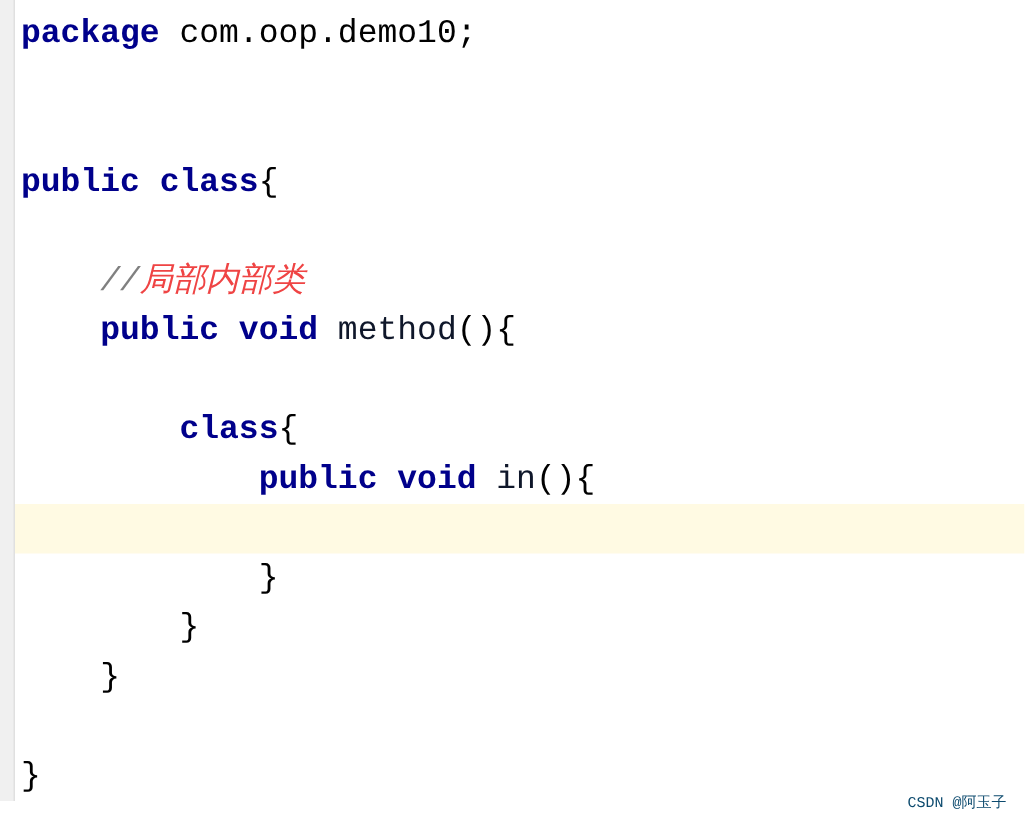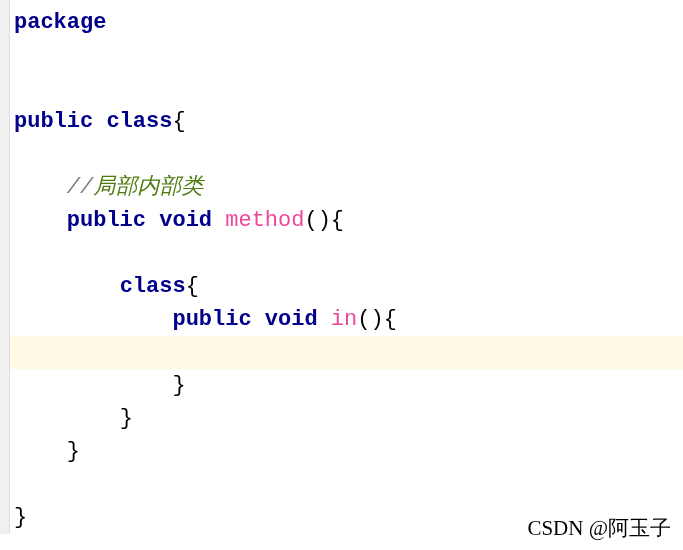"com.oop.demo10;" span.text { html: none -> <span> com.oop.demo10;</span> }
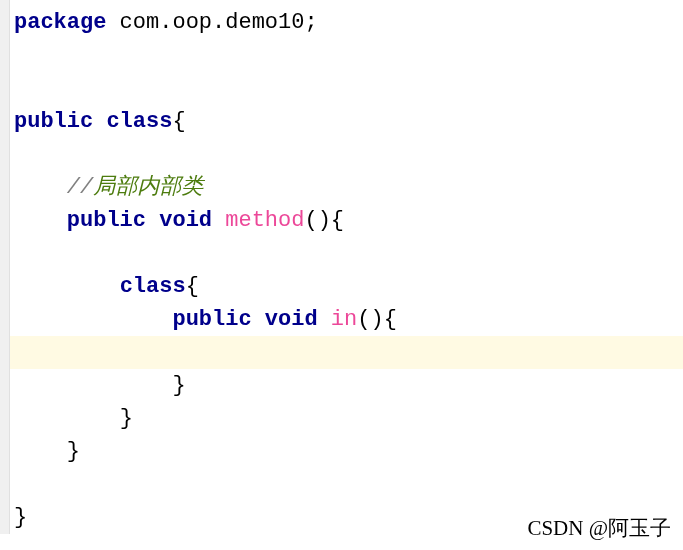"局部内部类" .comment-text { color: #4d7c0f -> #ef4444 }
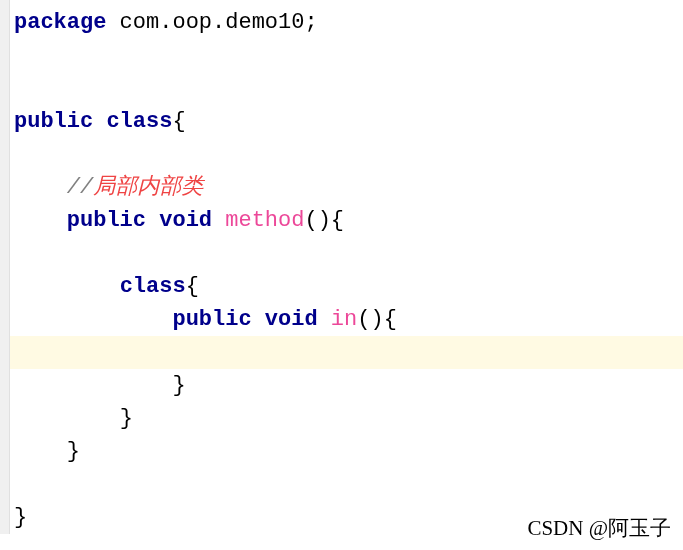"method" .identifier { color: #ec4899 -> #0f172a }
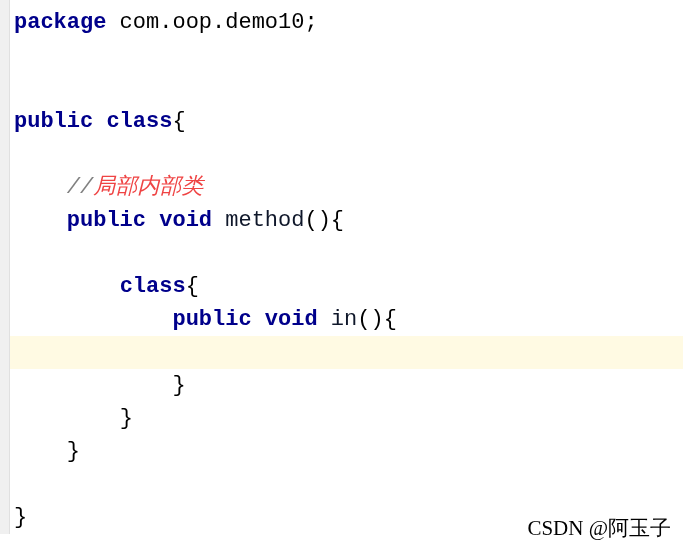"CSDN @阿玉子" .watermark { color: #000000 -> #0c4a6e; font-family: Liberation Serif, serif -> Liberation Mono, monospace; font-size: 21px -> 10px }
